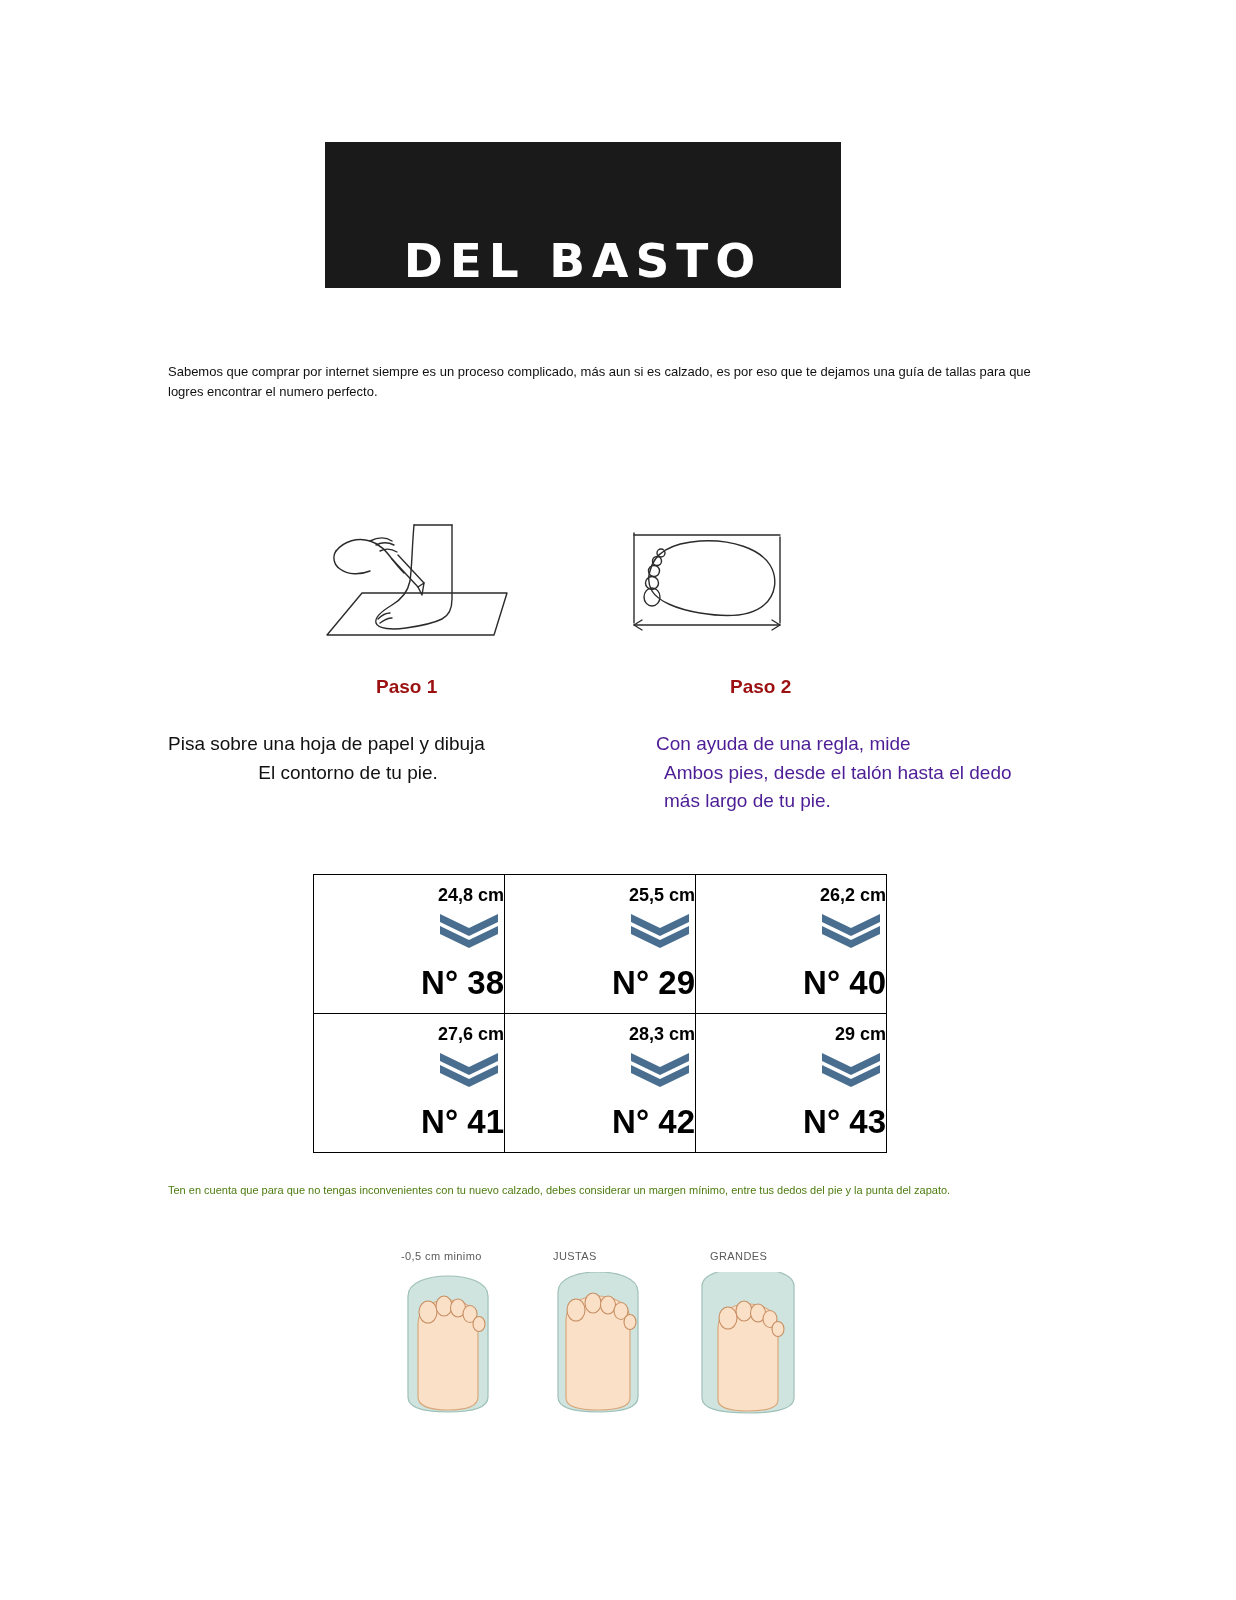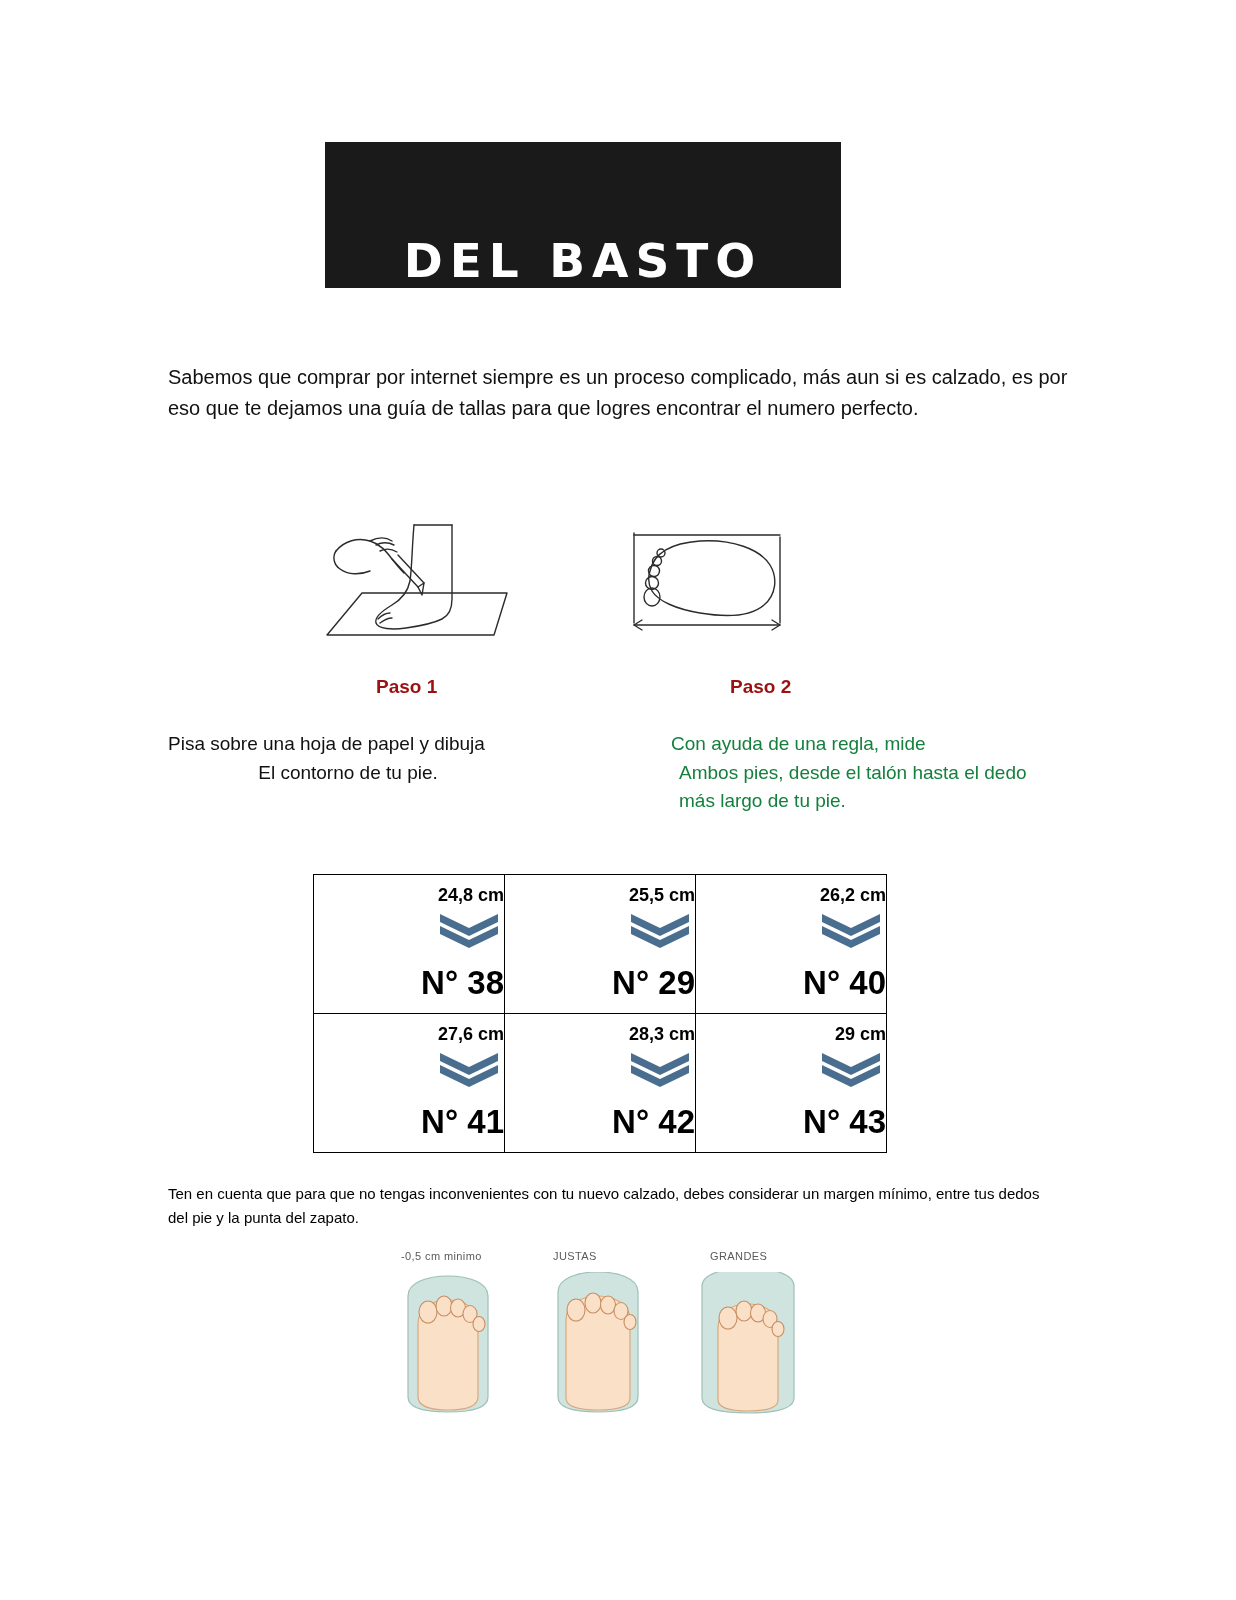"Sabemos que comprar por internet" .intro { font-size: 20px -> 13px }
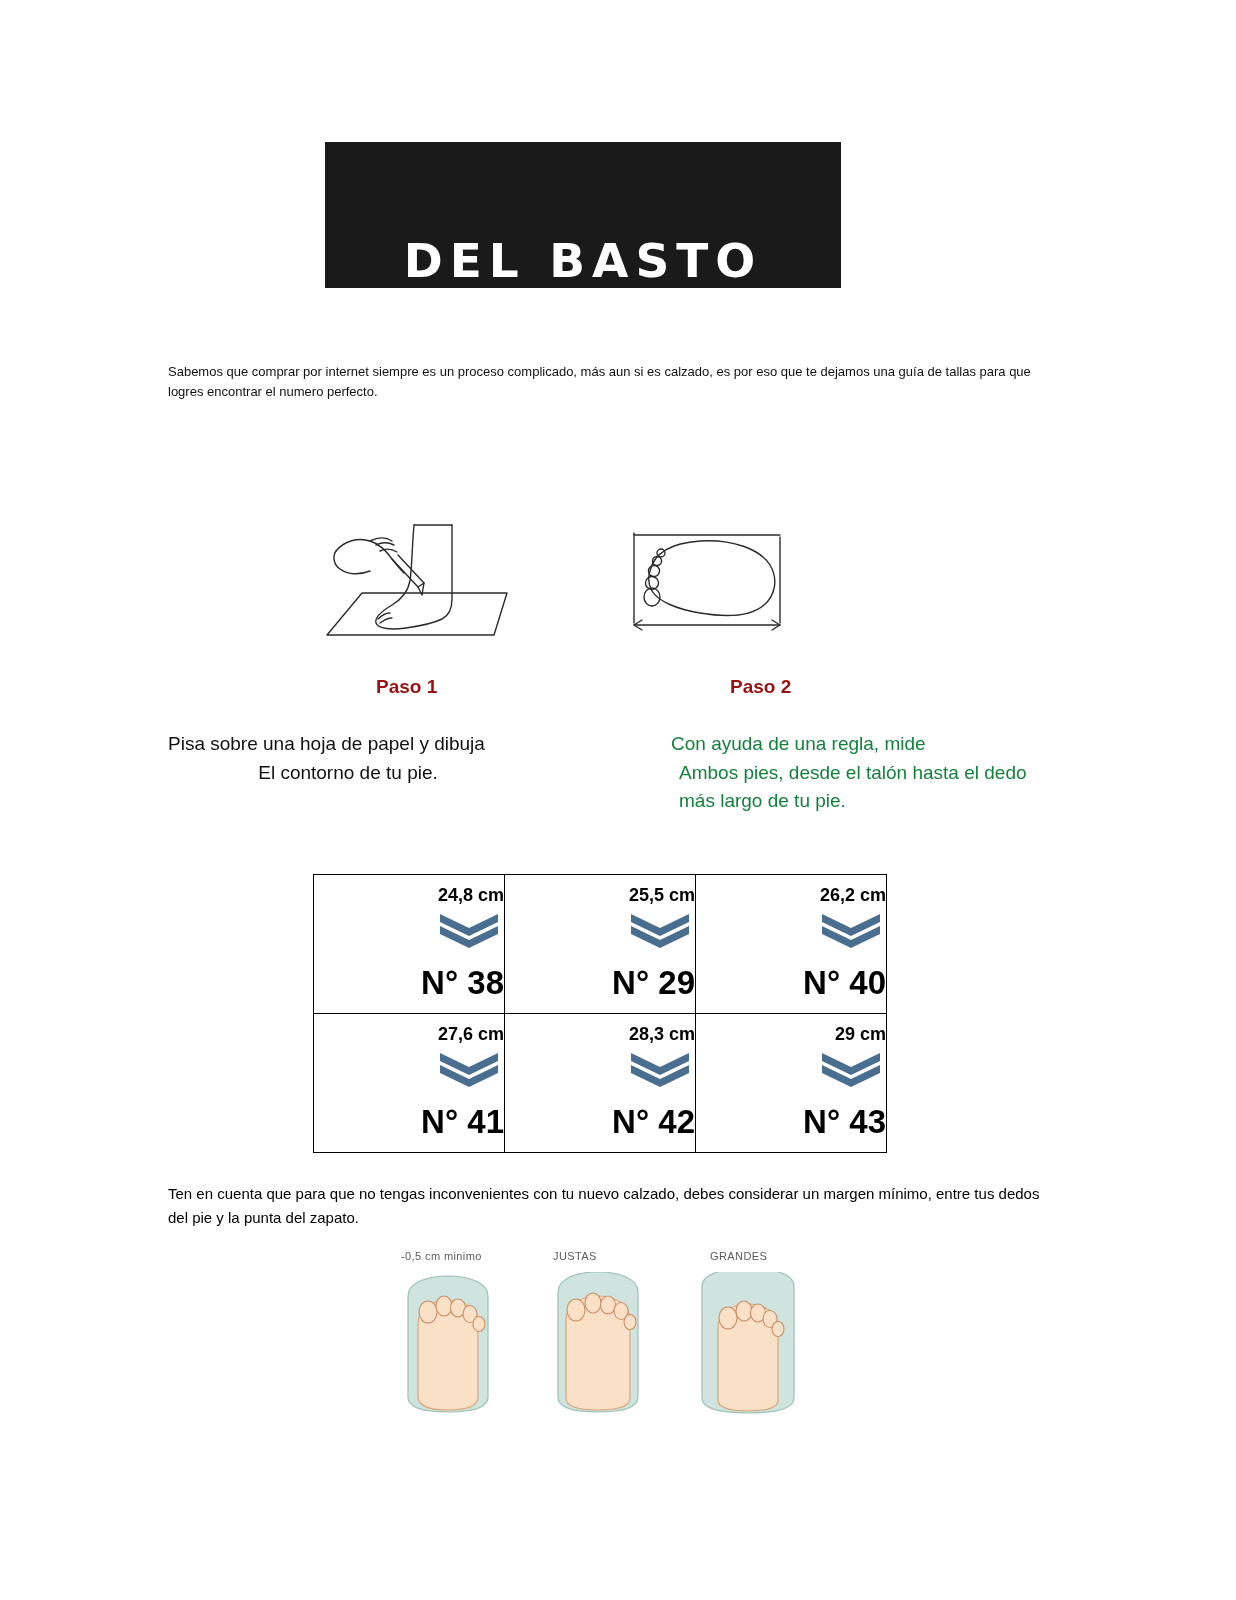"Con ayuda de una regla," .step2-text { color: #15803d -> #4c1d95; left: 671px -> 656px }
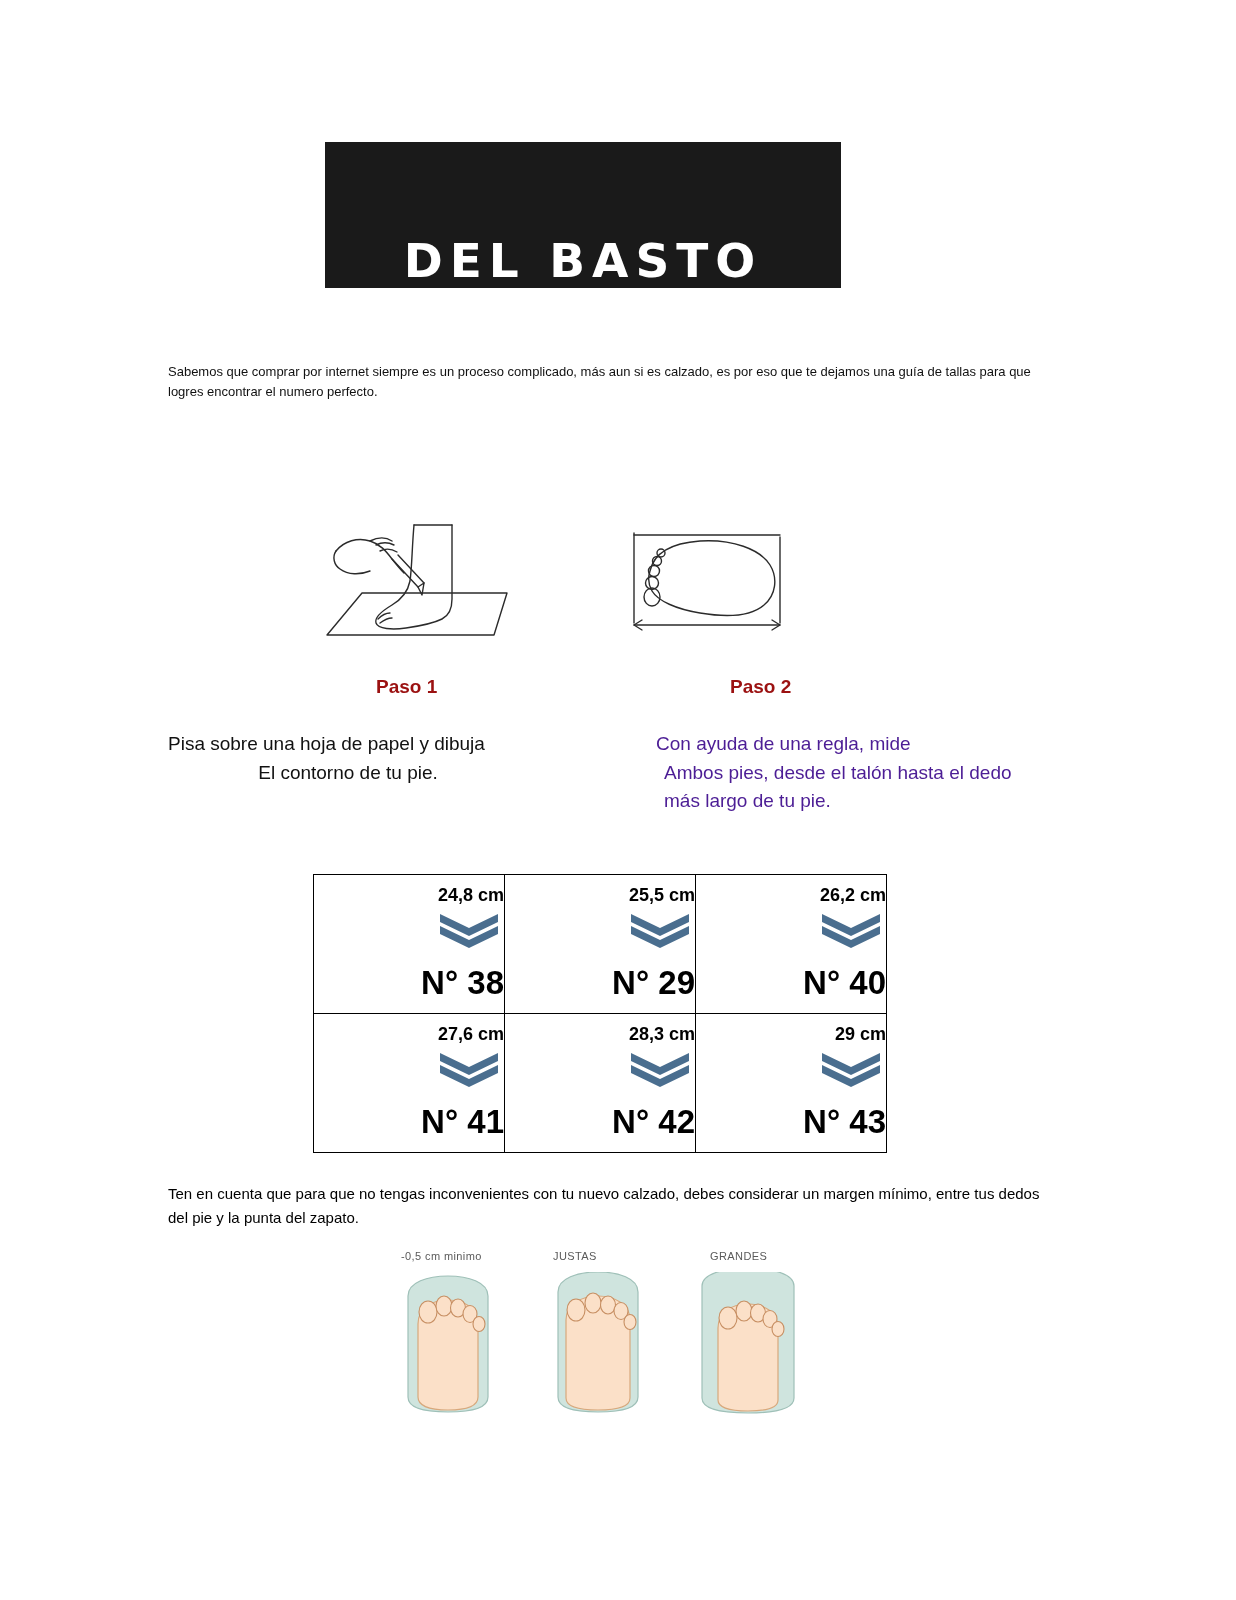"Ten en cuenta que para" .note { color: #000000 -> #4d7c0f; font-size: 15px -> 11px }
